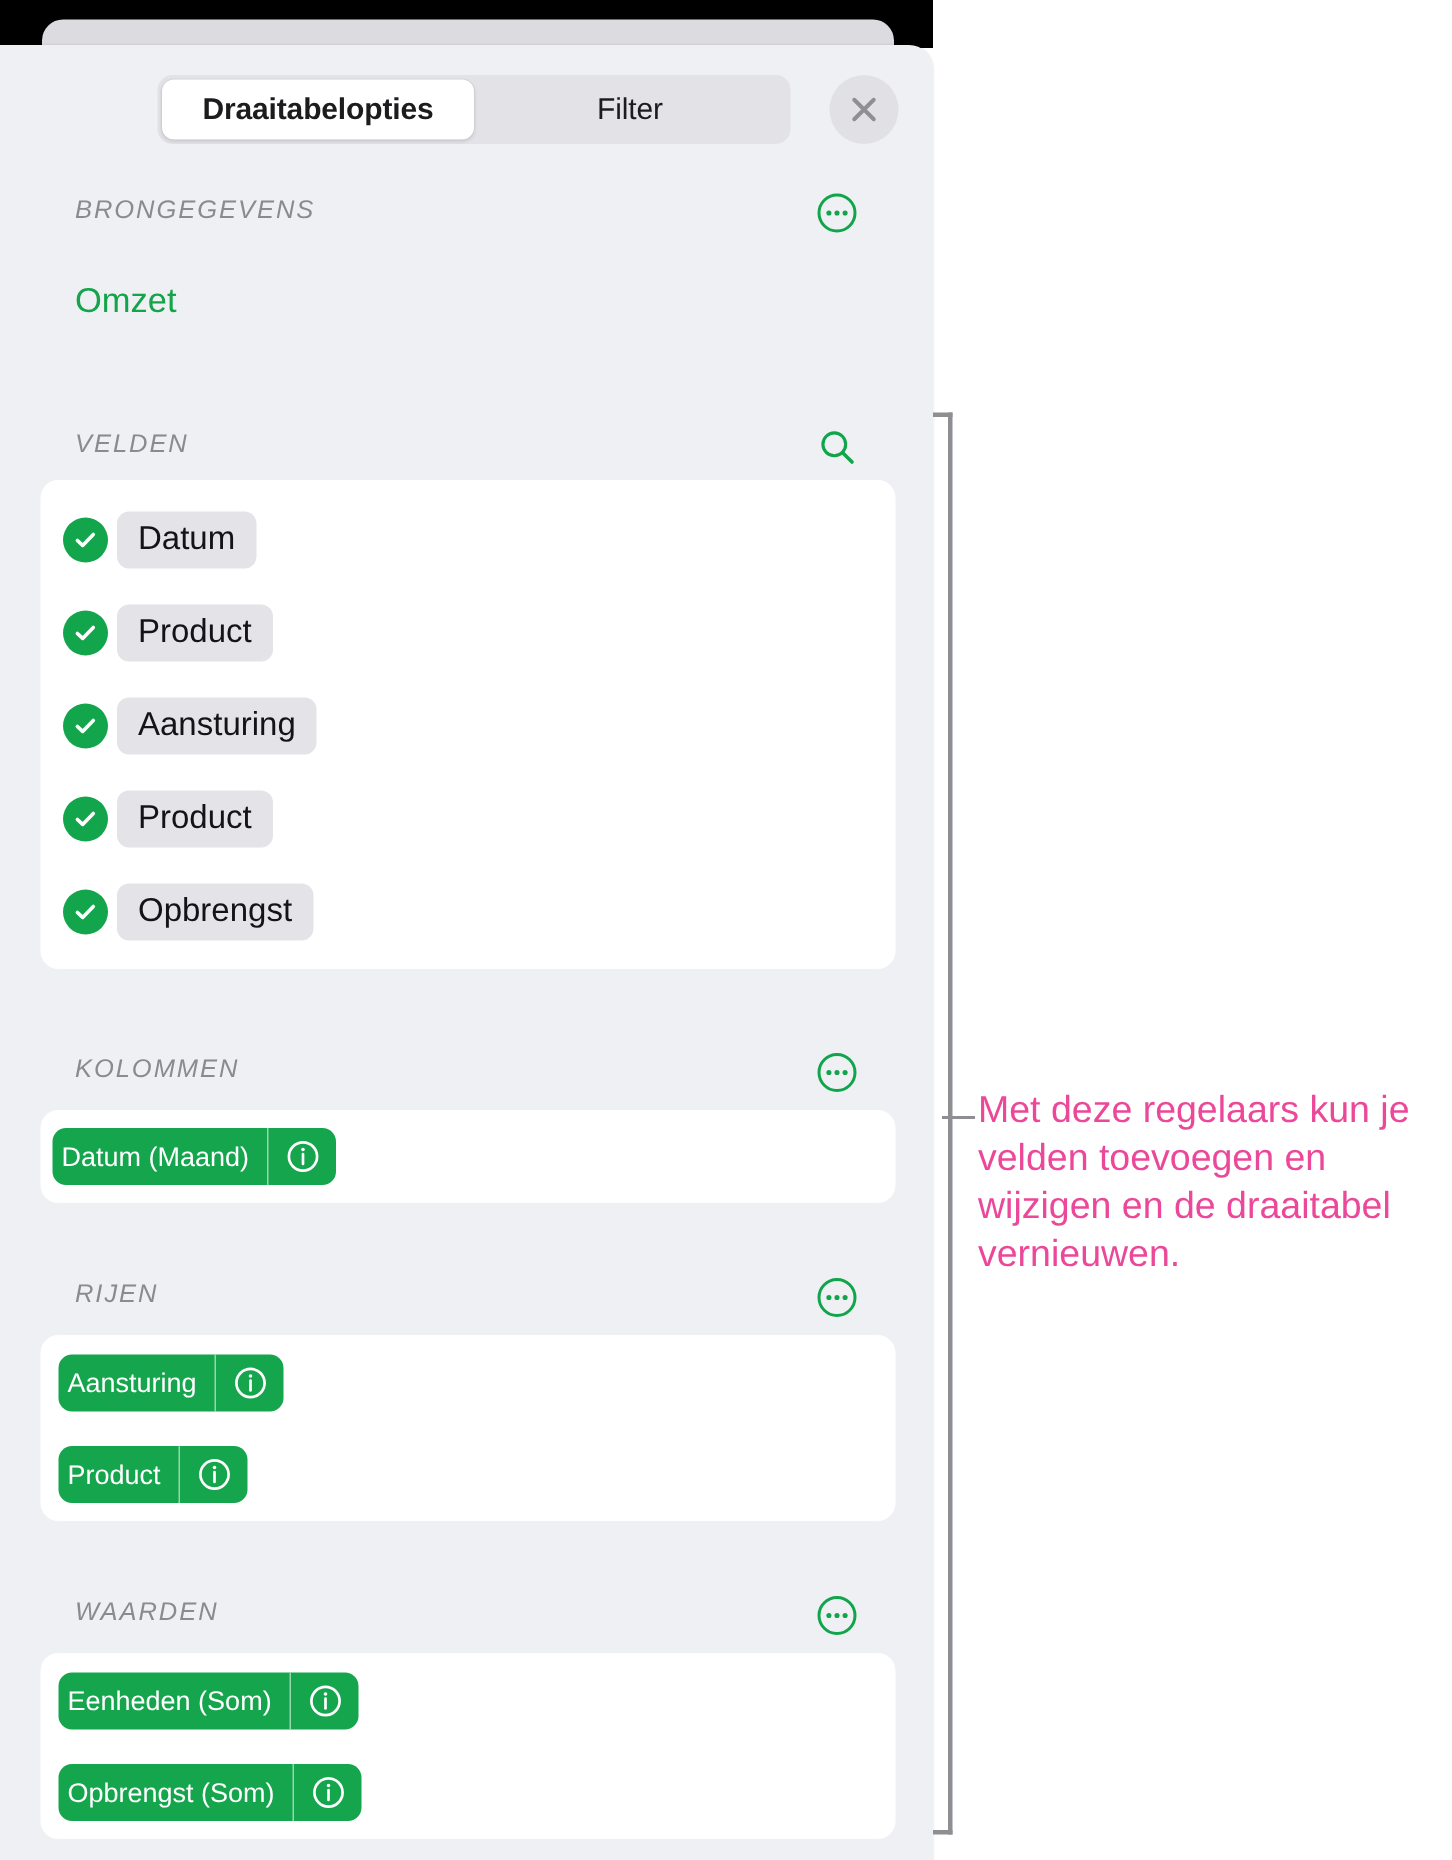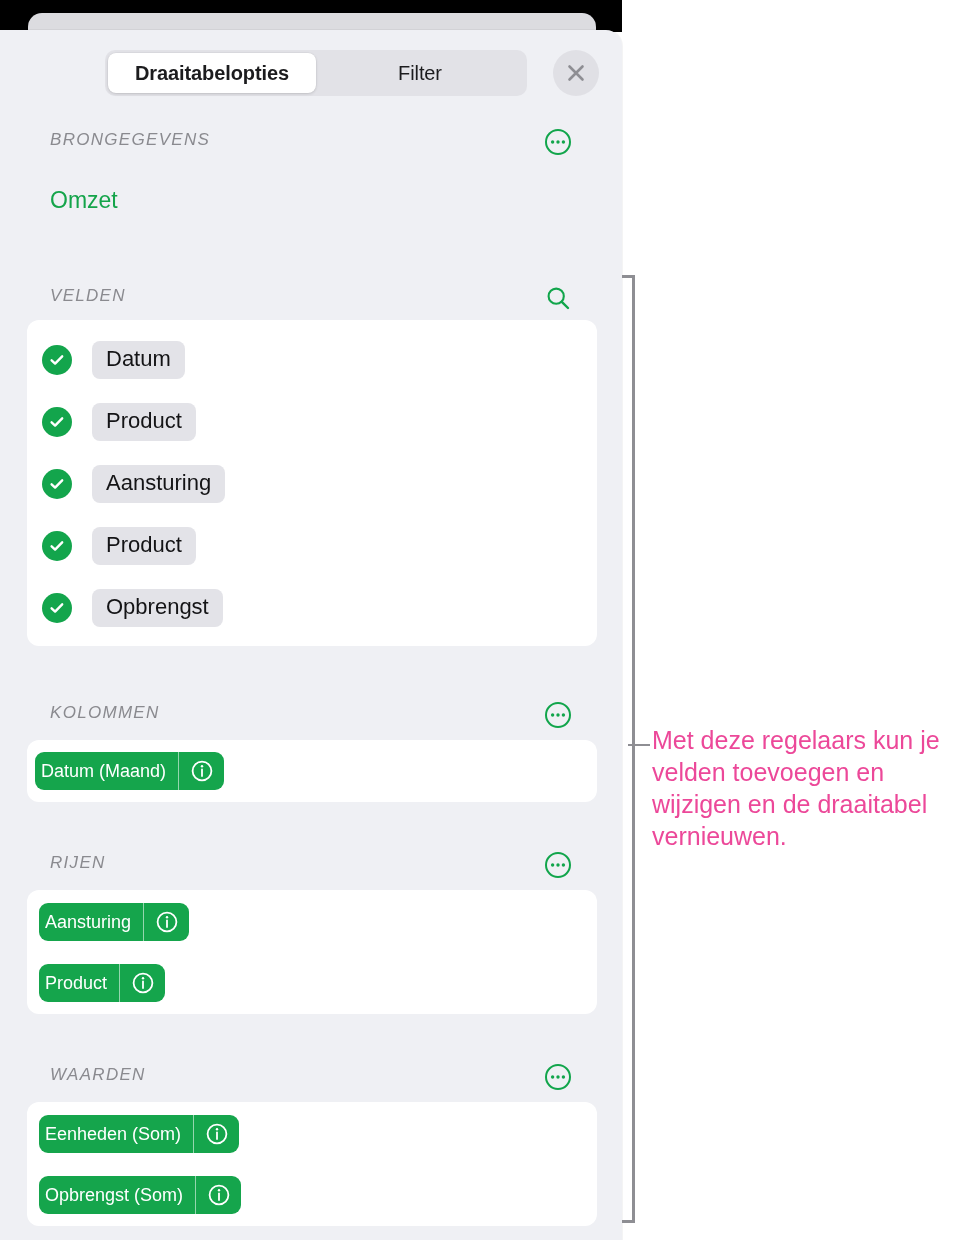"Datum" .pill-gray { margin-left: 20px -> 6px }
